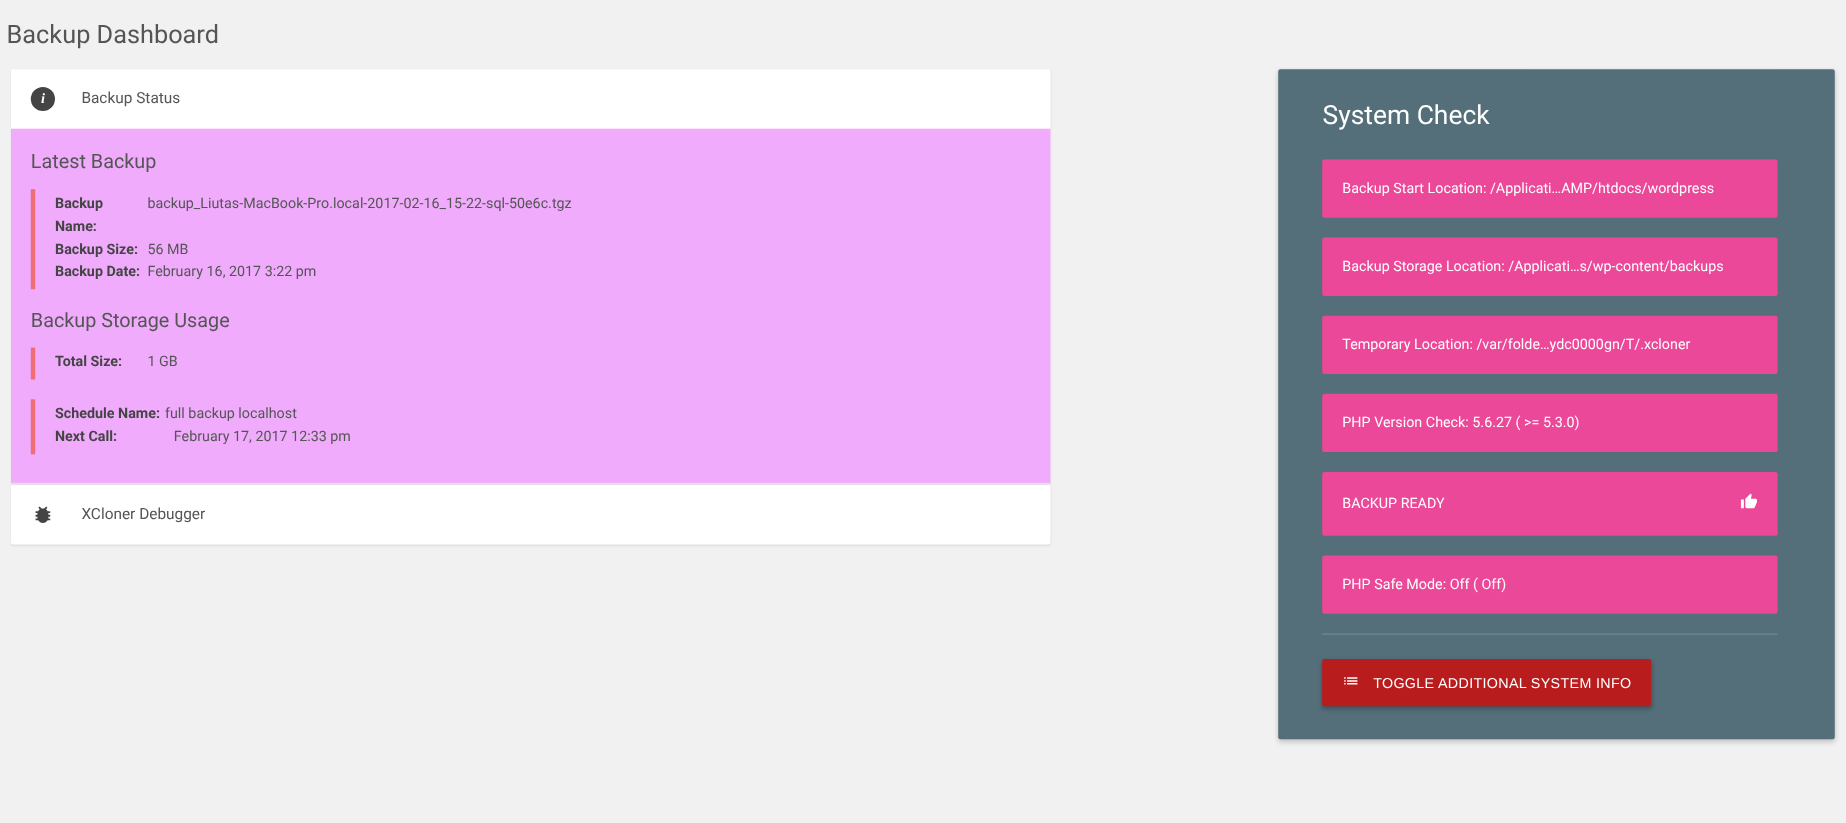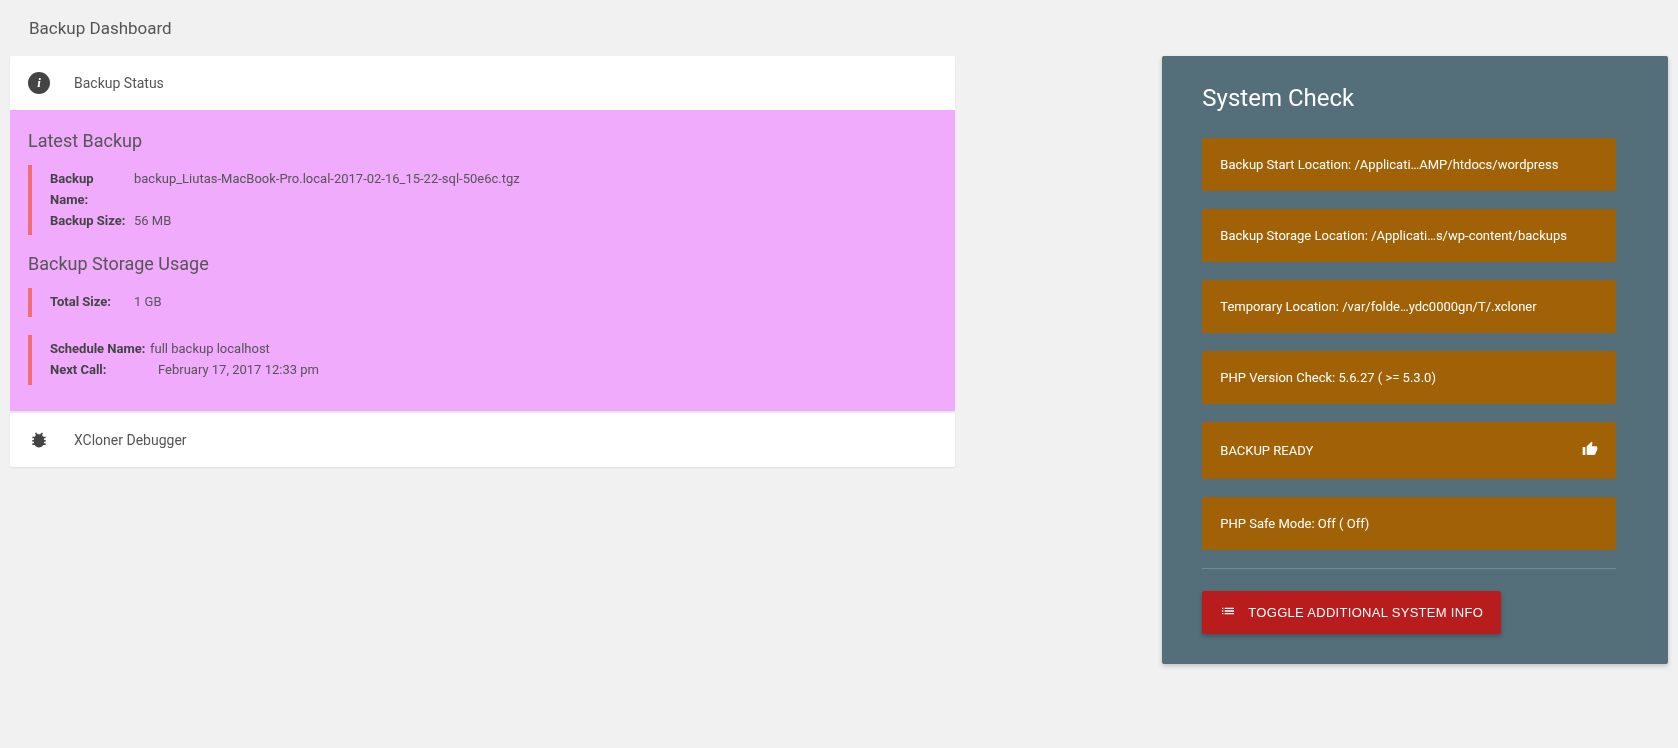"Backup Dashboard" .page-title { font-size: 17px -> 23px; padding: 18px 0 18px 29px -> 18px 0 18px 6px }
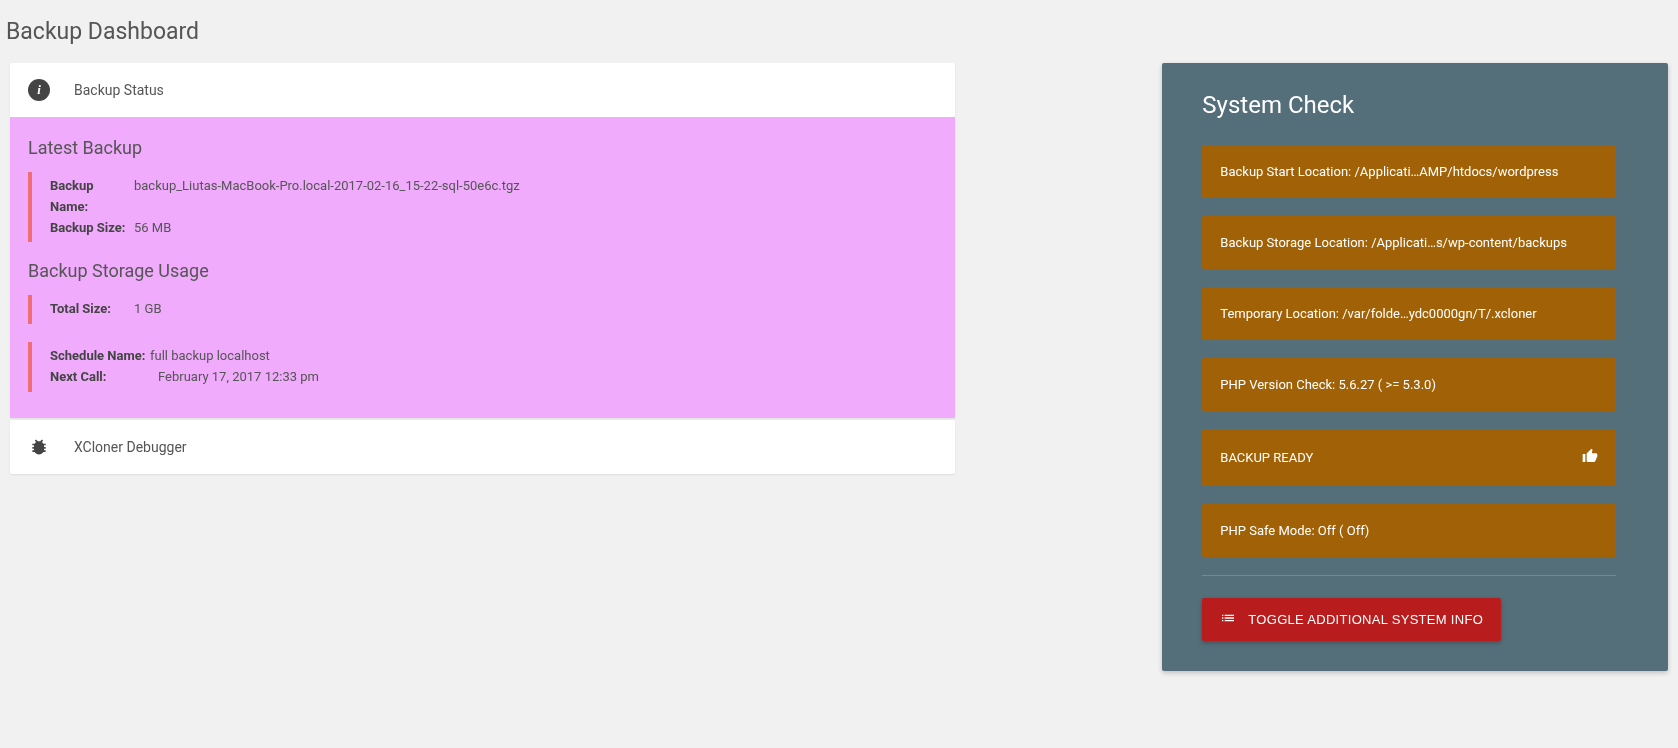"Backup Start Location:" .check-item { background: #a16207 -> #ec4899 }
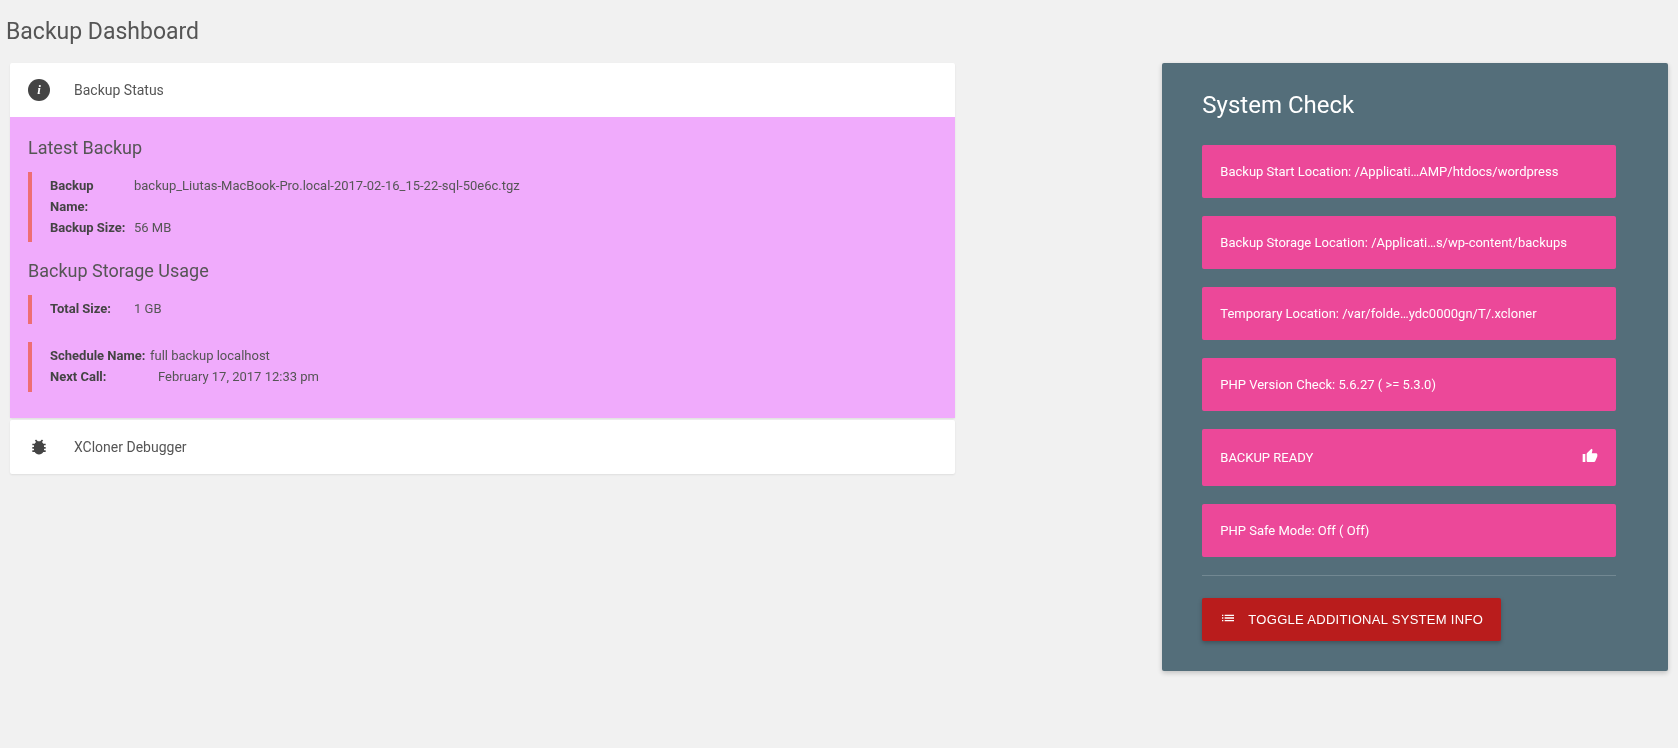"Backup Date:" div.kv-row { html: none -> <div> <span>Backup Date:</span> <span>February 16, 2017 3:22 pm</span> </div> }
